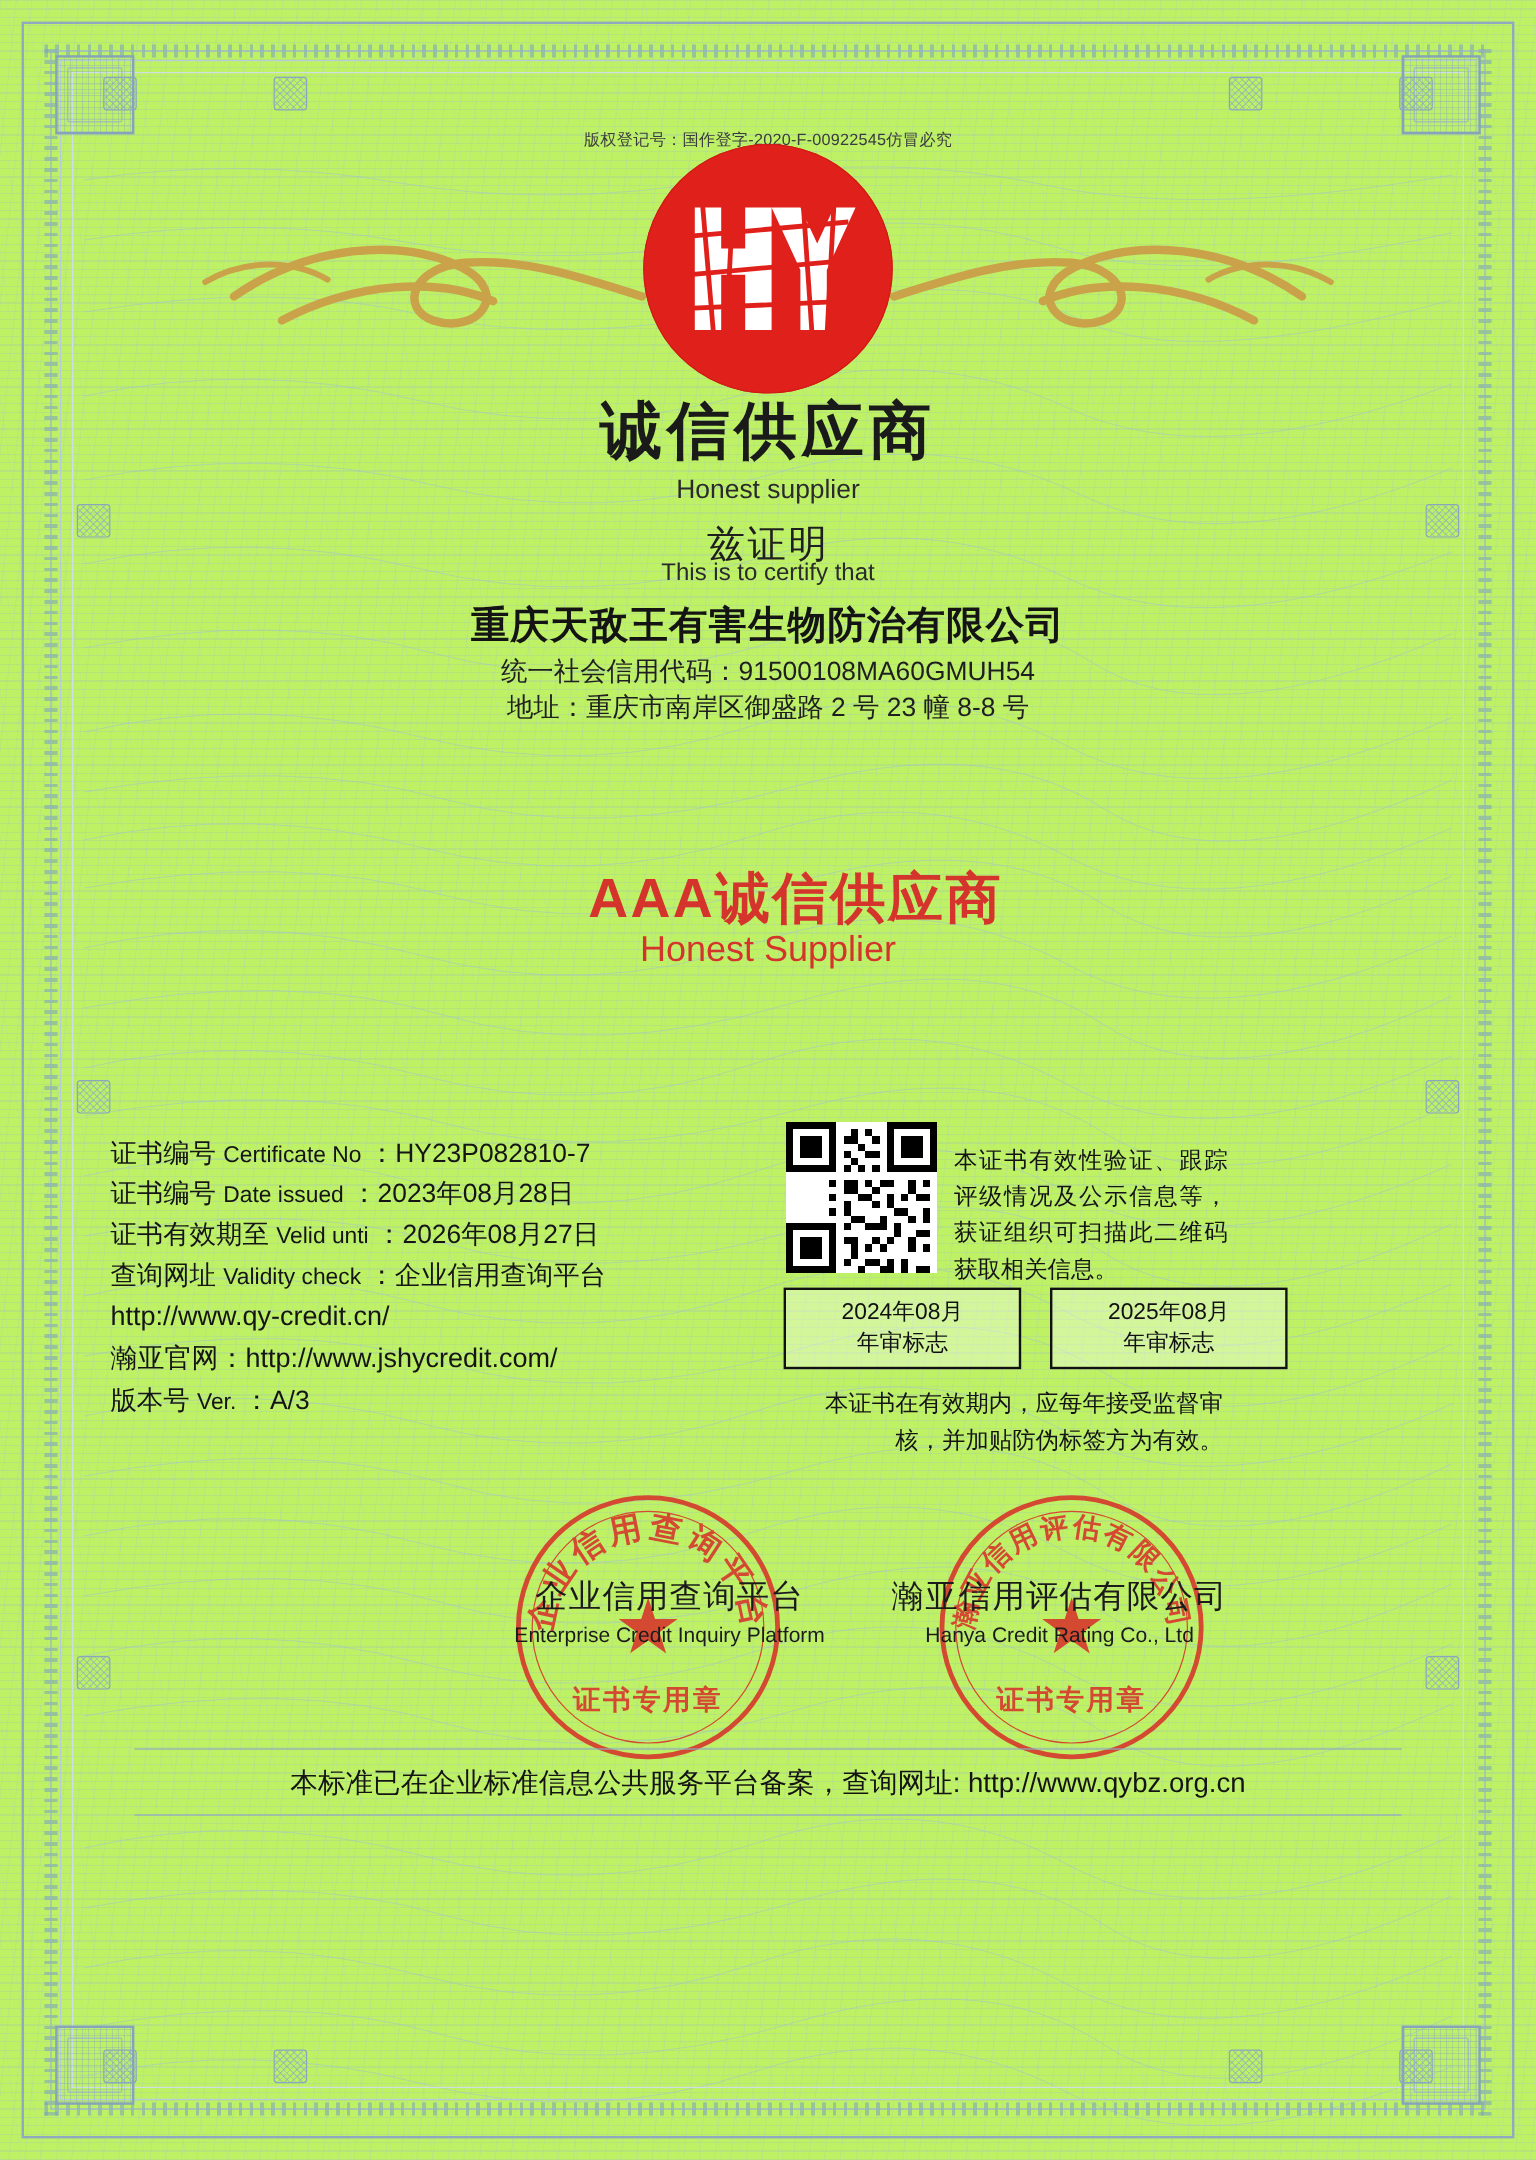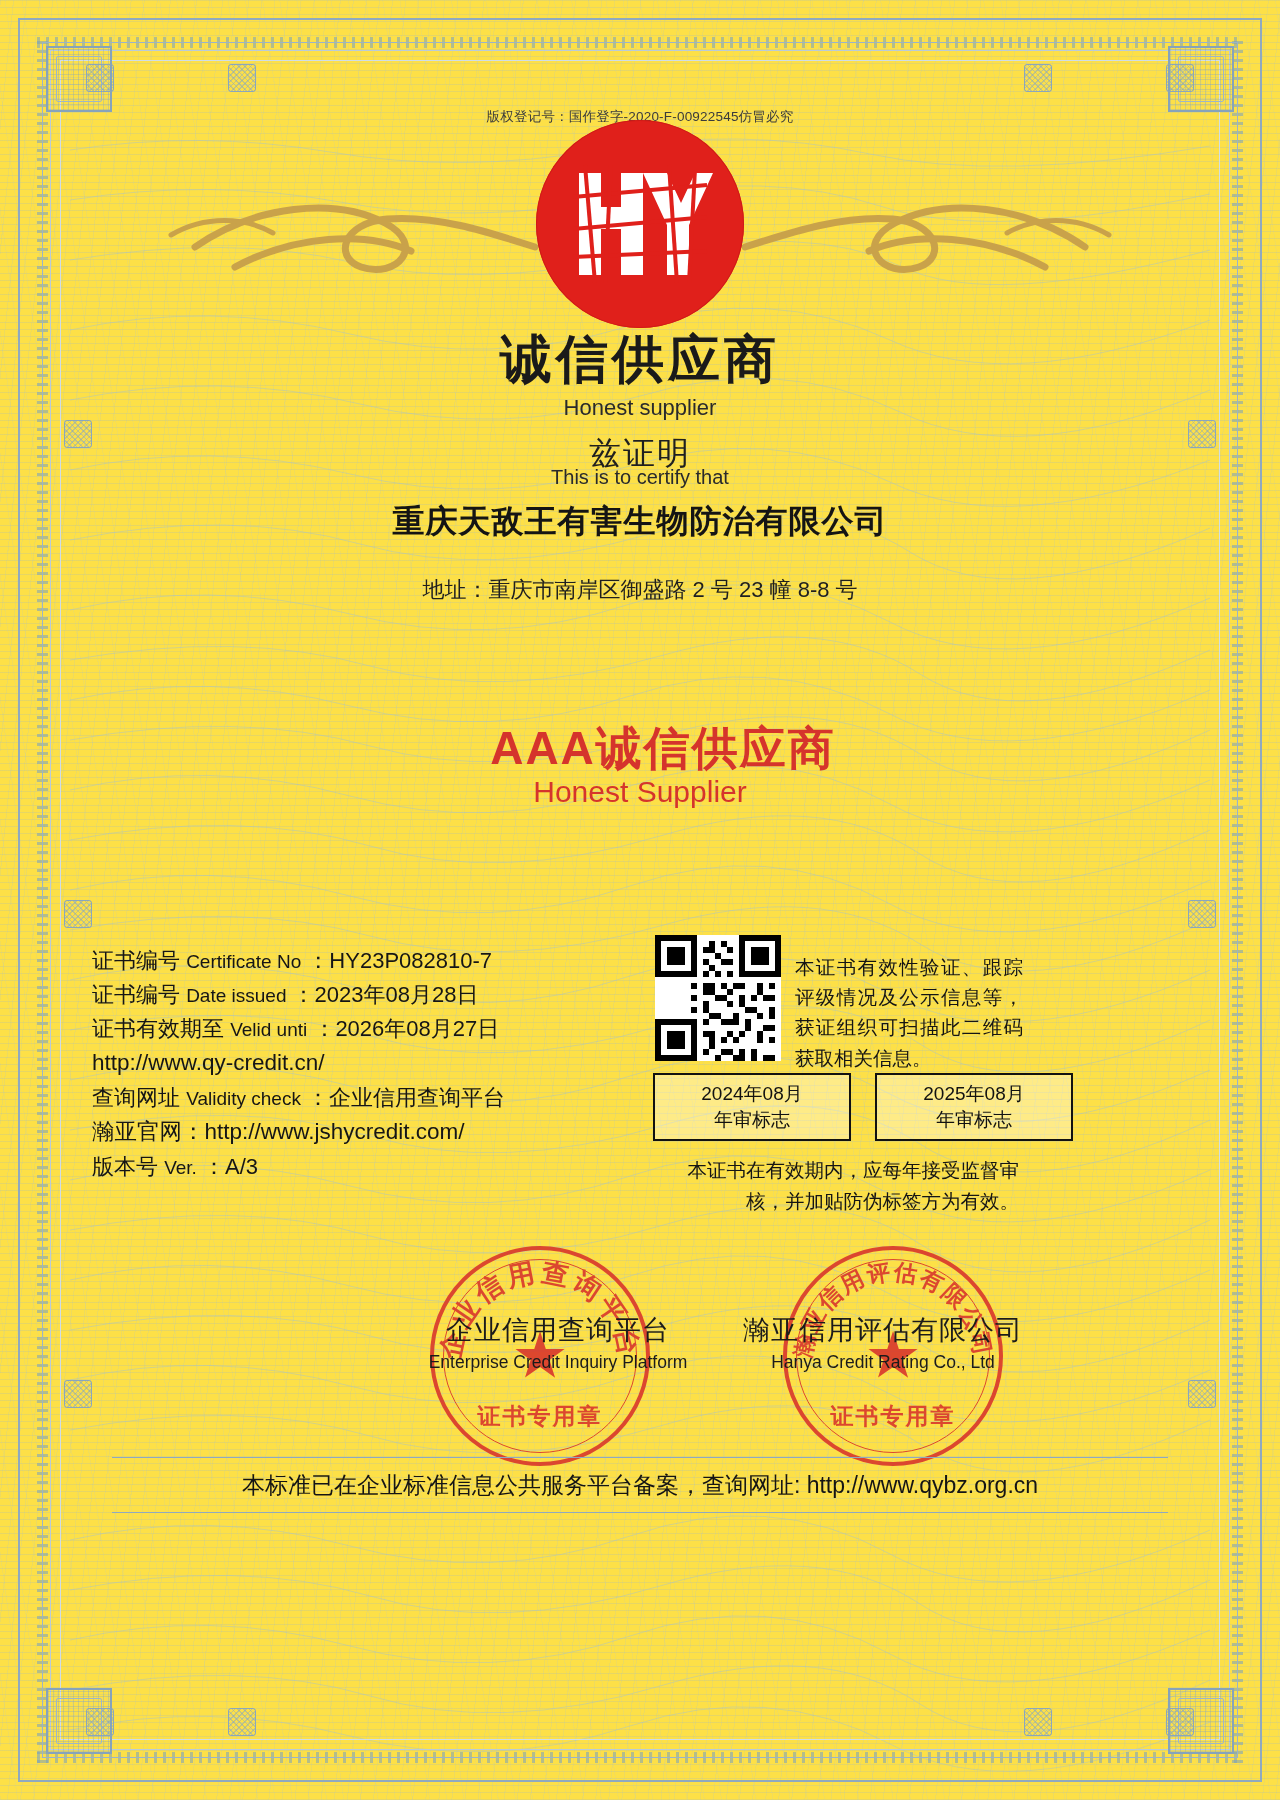"版权登记号：国作登字-2020-F-00922545仿冒必究" .page { background: #fde047 -> #bef264 }
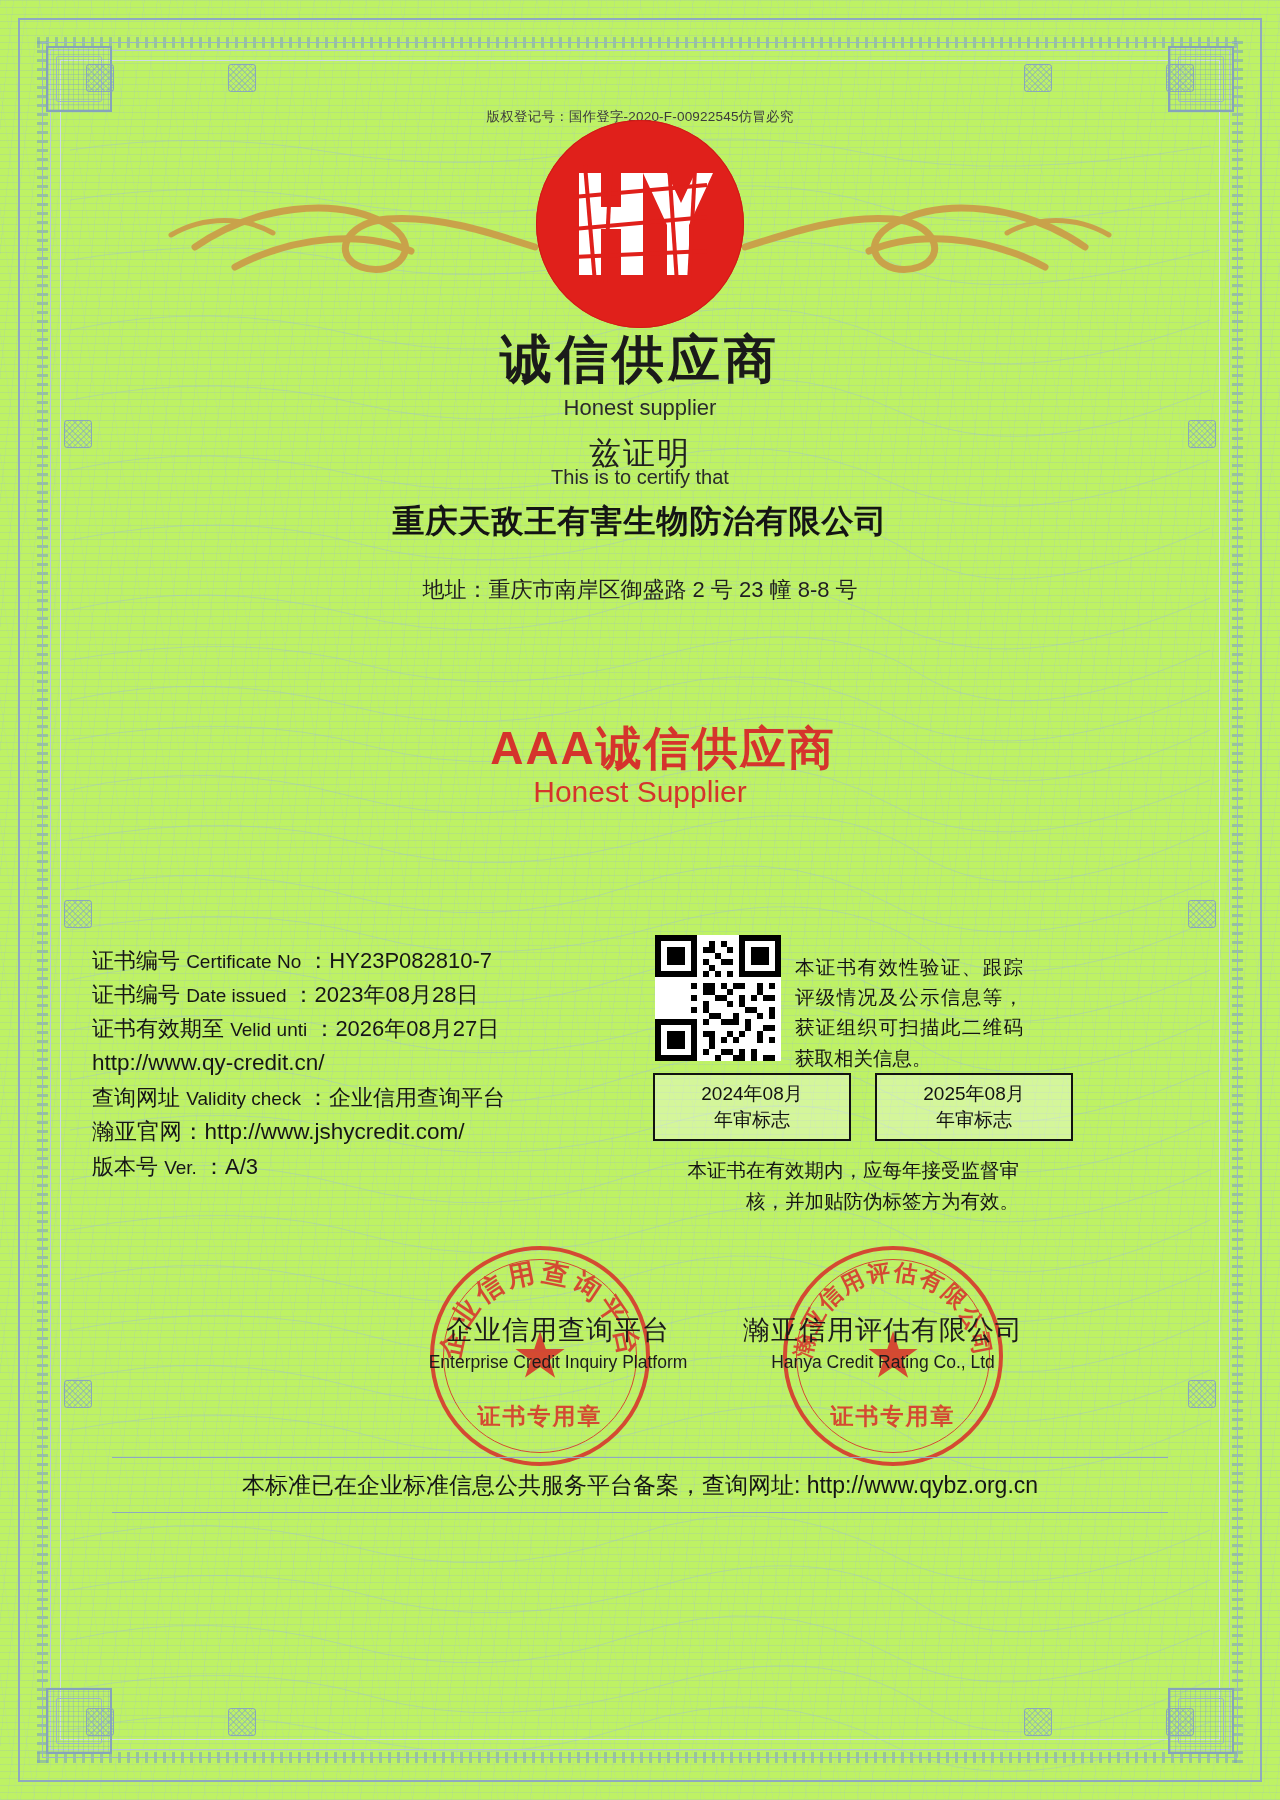"统一社会信用代码：91500108MA60GMUH54" div.t-credit { html: none -> <div> <span>统一社会信用代码：</span><span>91500108MA60GMUH54</span> </div> }
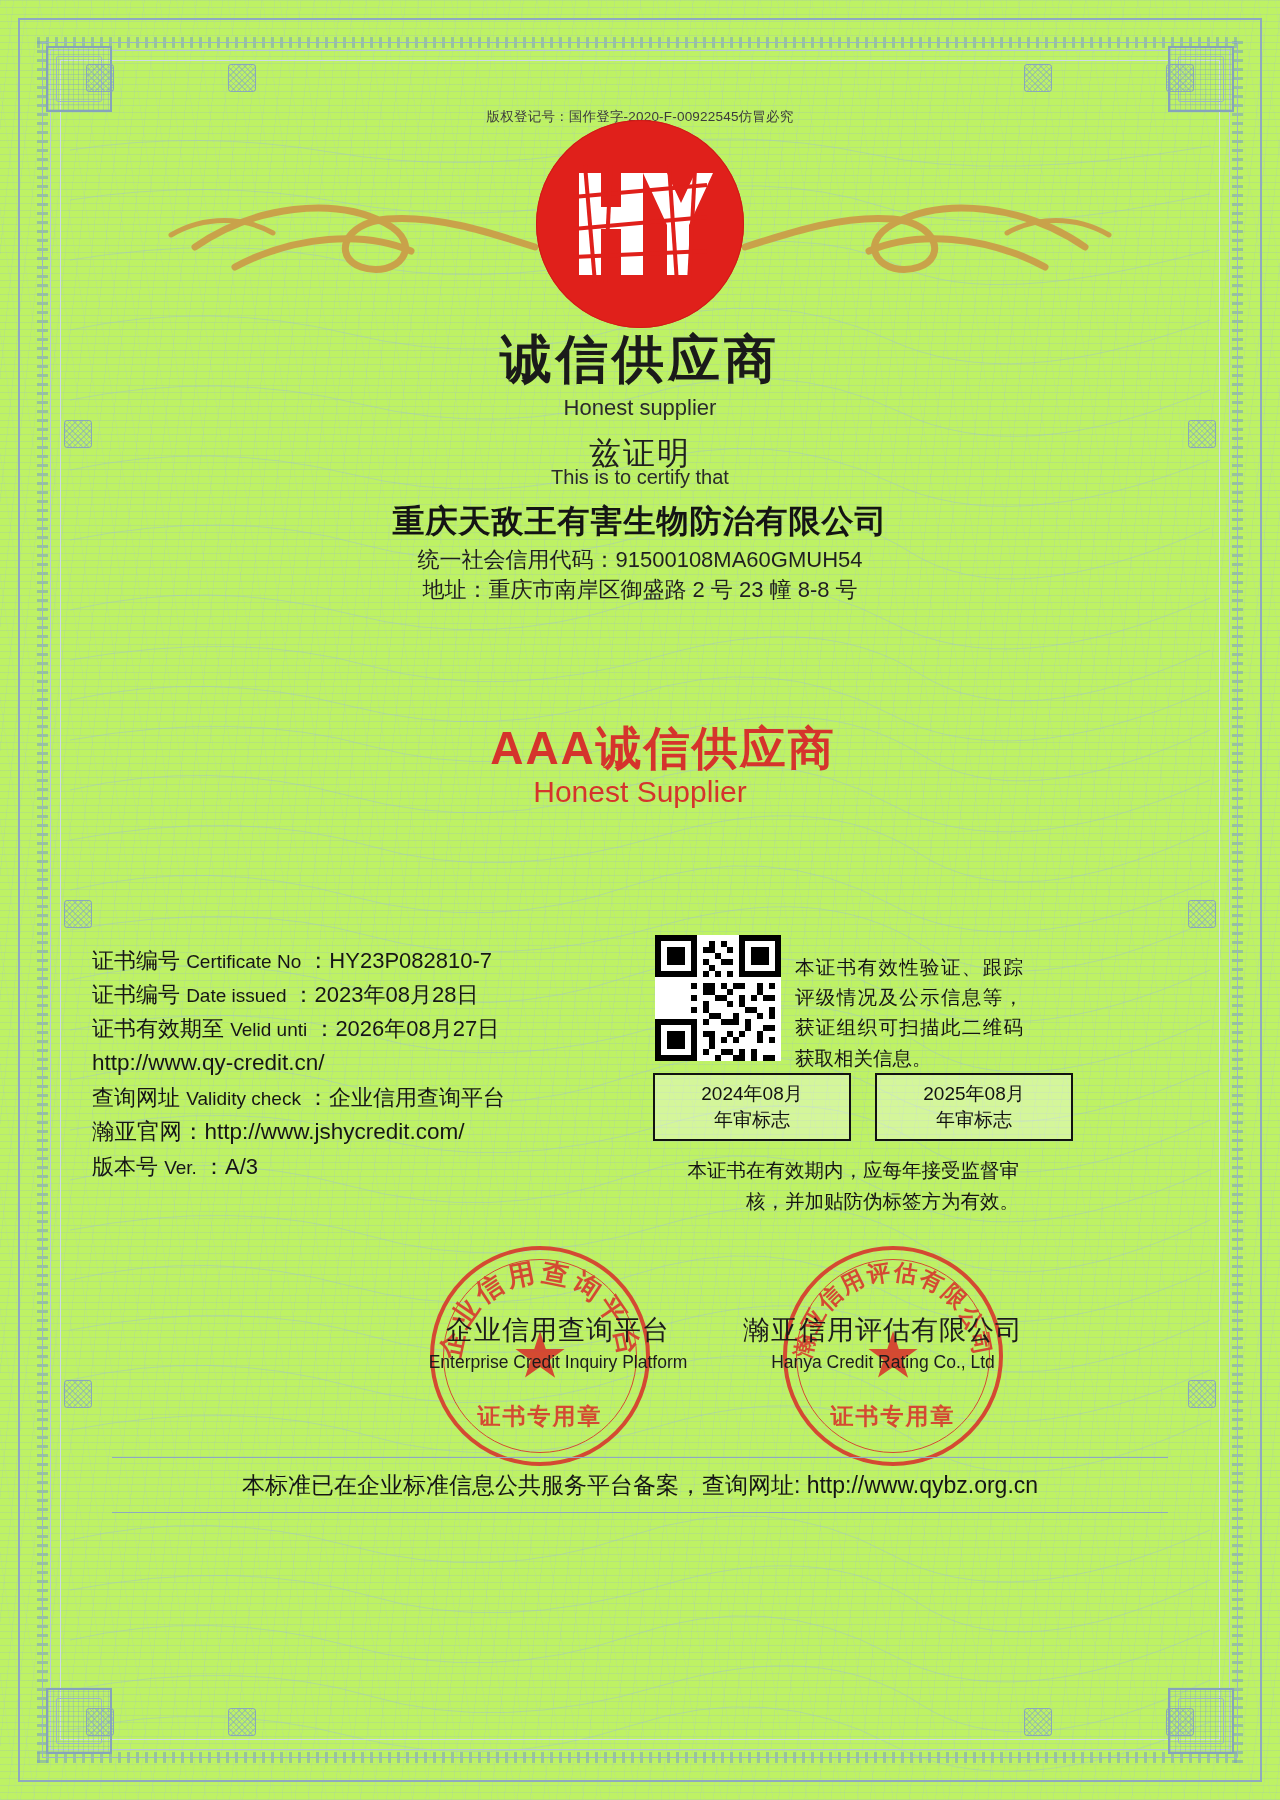"http://www.qy-credit.cn/" div.row { order: before "查询网址 Validity check ：企业信用查询平台" -> after "查询网址 Validity check ：企业信用查询平台" }
